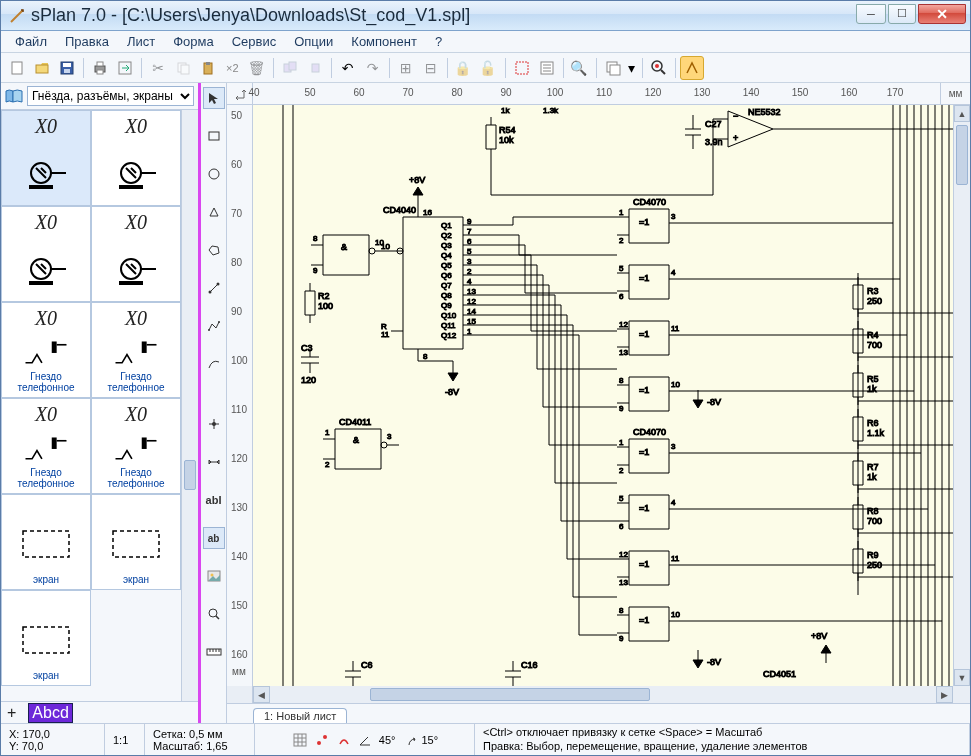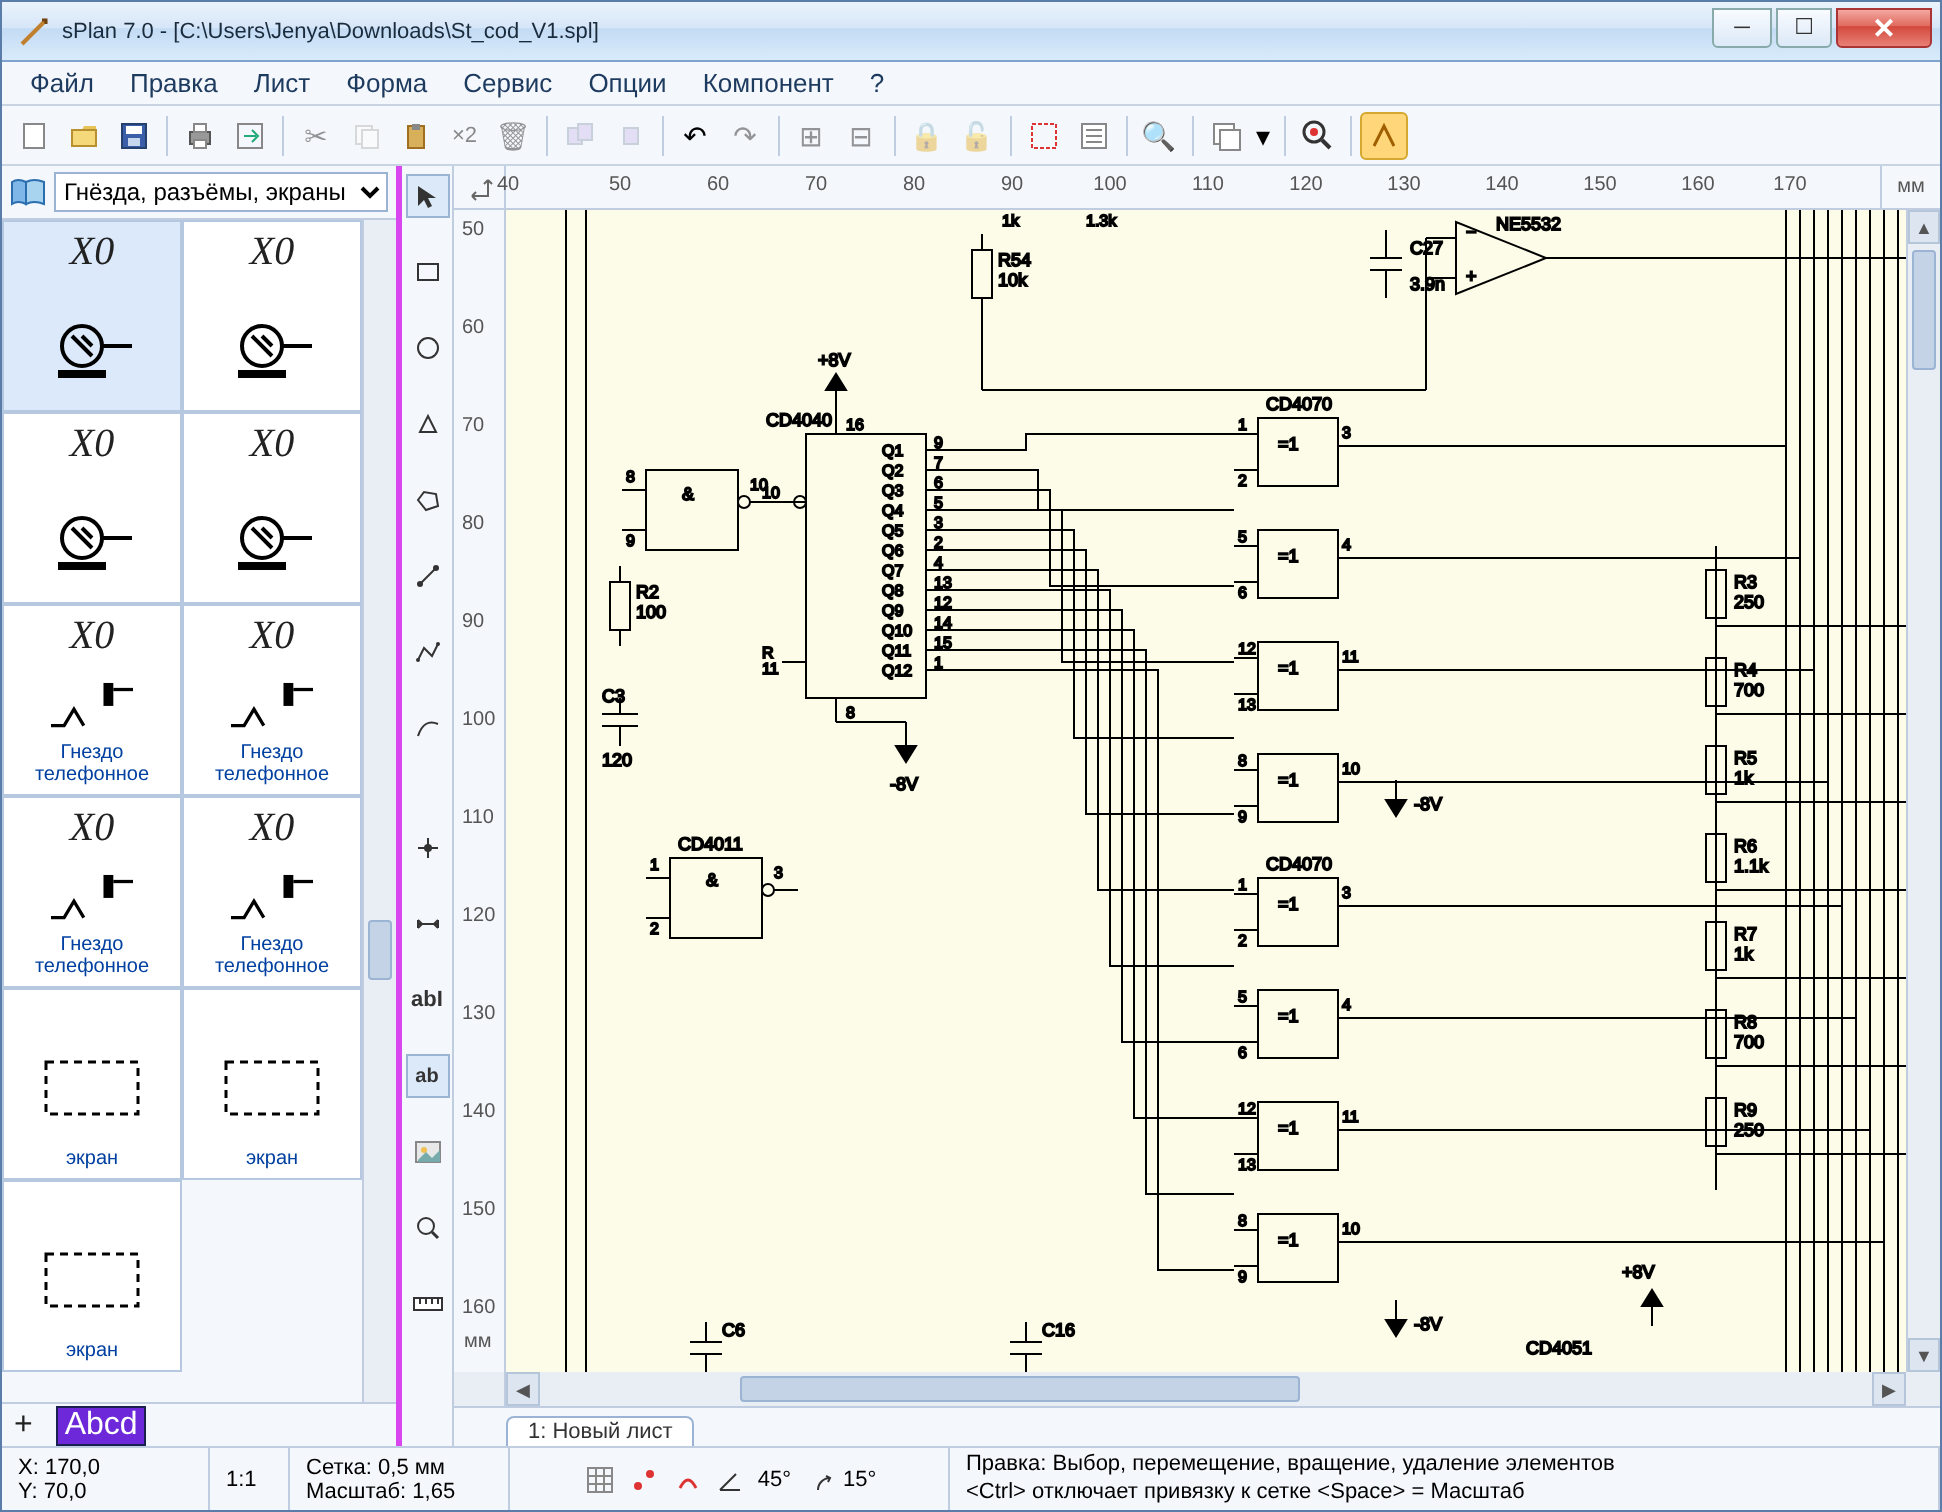"sPlan 7.0 -" .titlebar .title { font-size: 11px -> 18px }
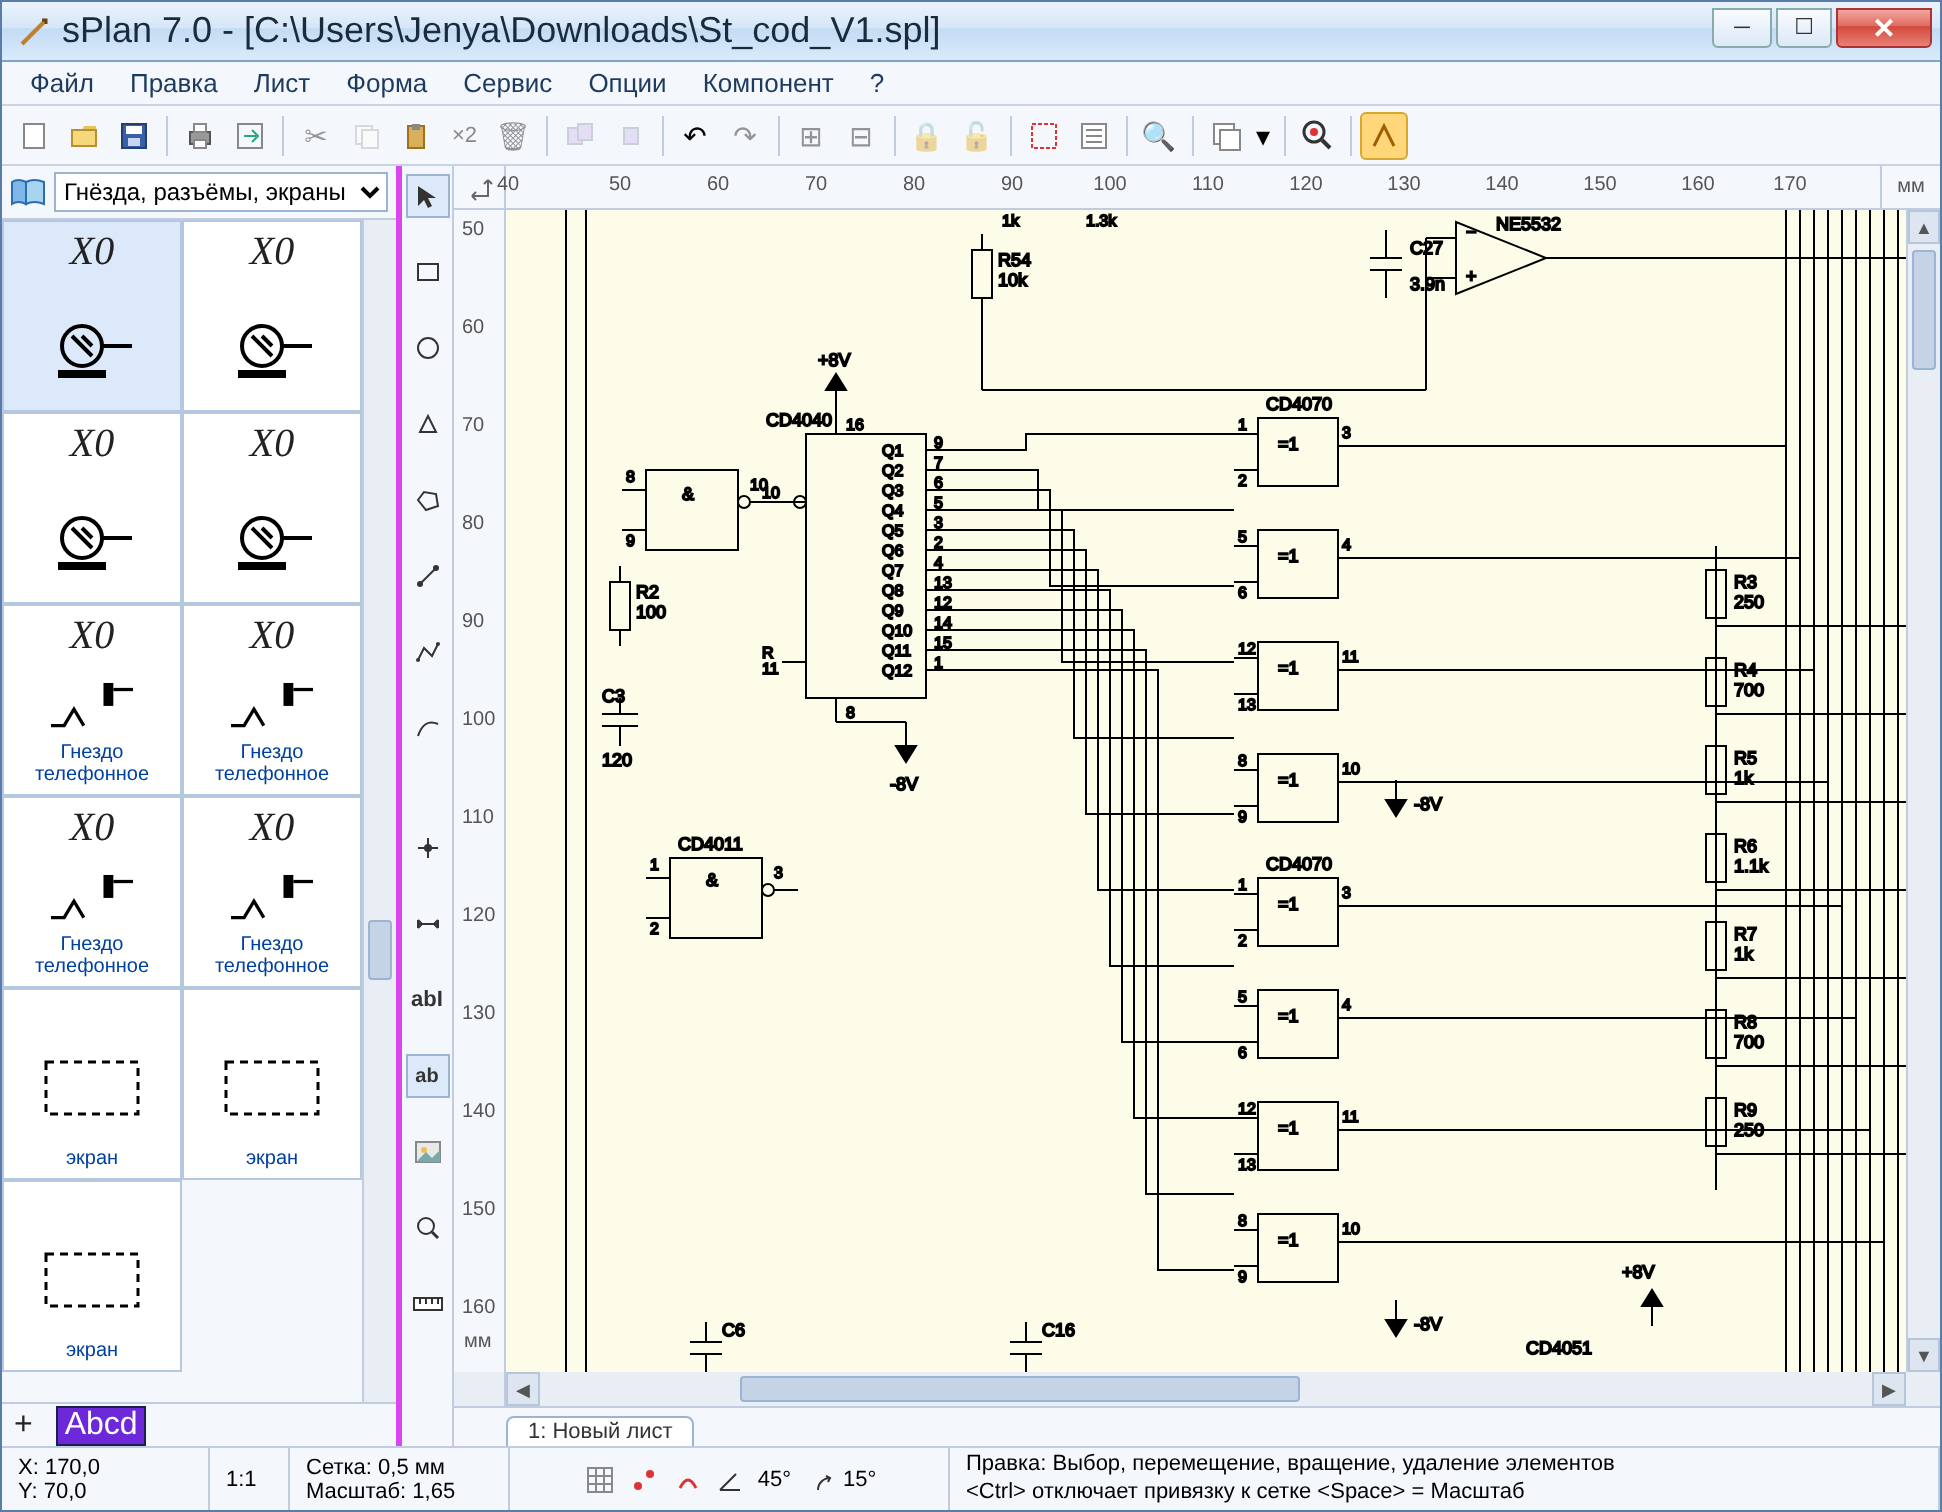"Правка: Выбор, перемещение, вращение," span { order: before "<Ctrl> отключает привязку к сетке" -> after "<Ctrl> отключает привязку к сетке" }
